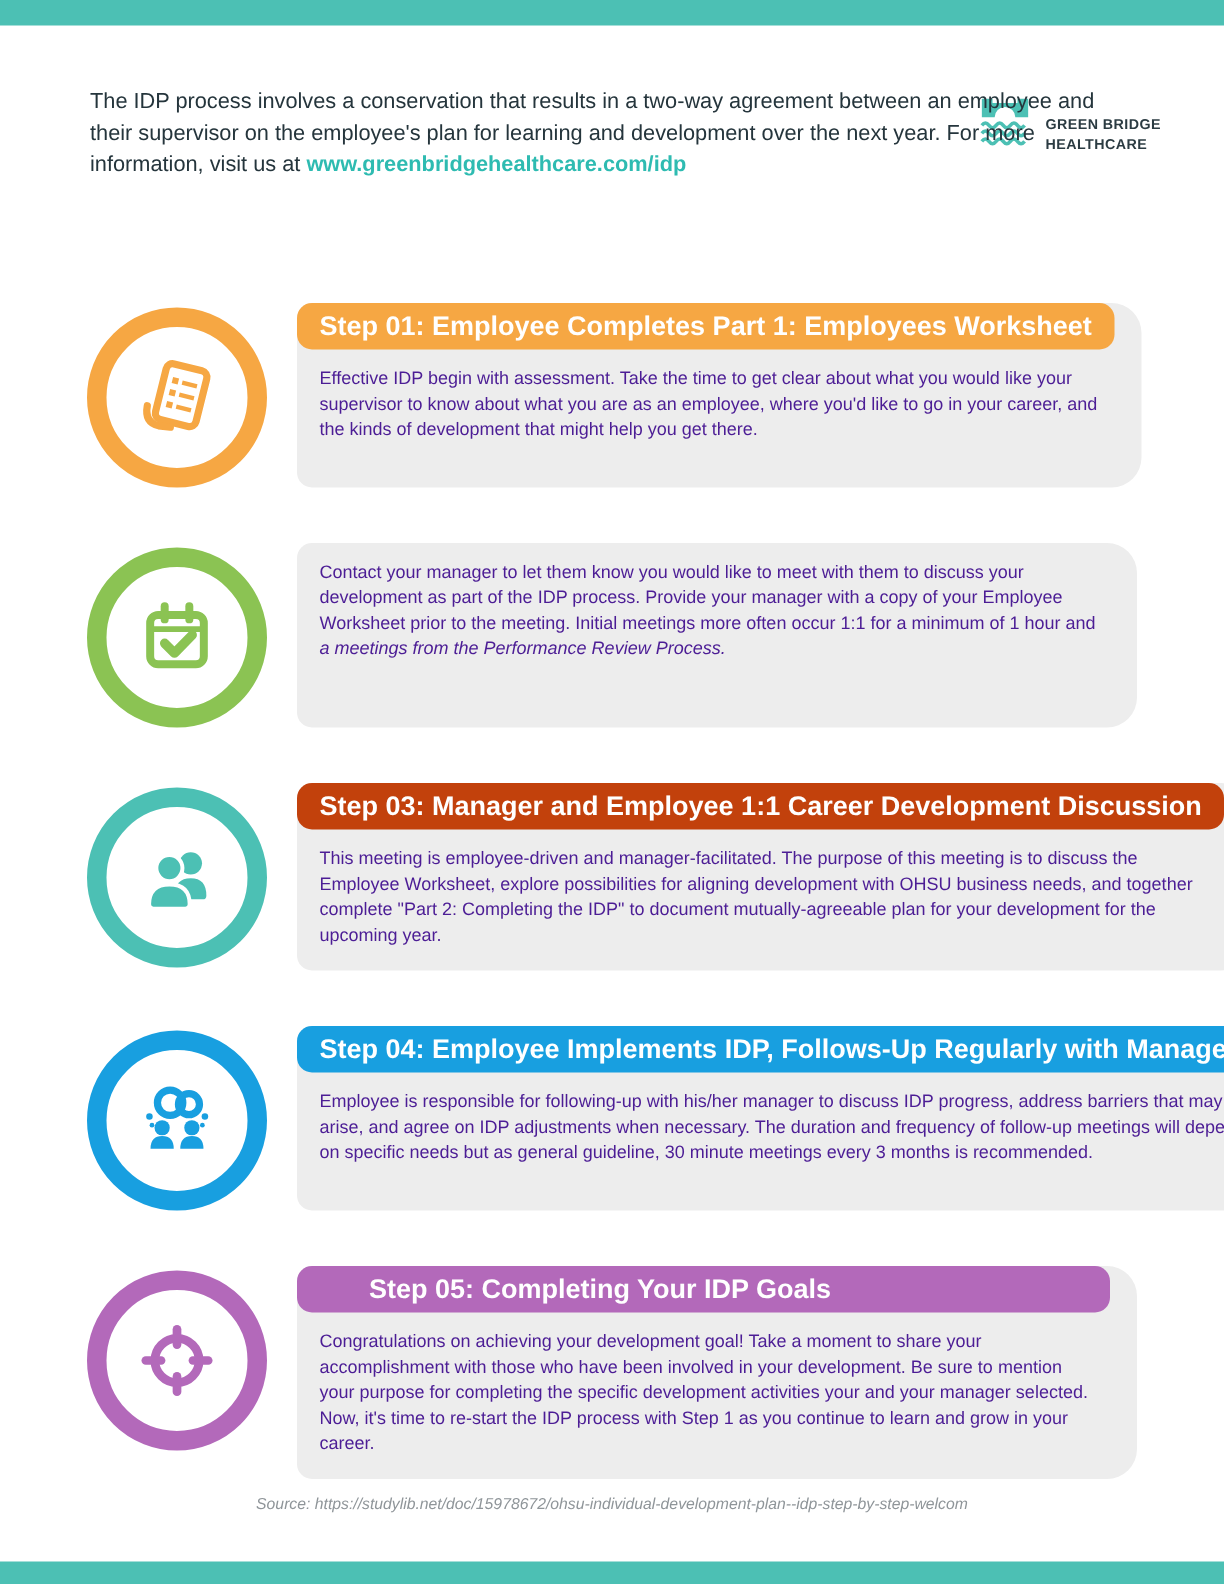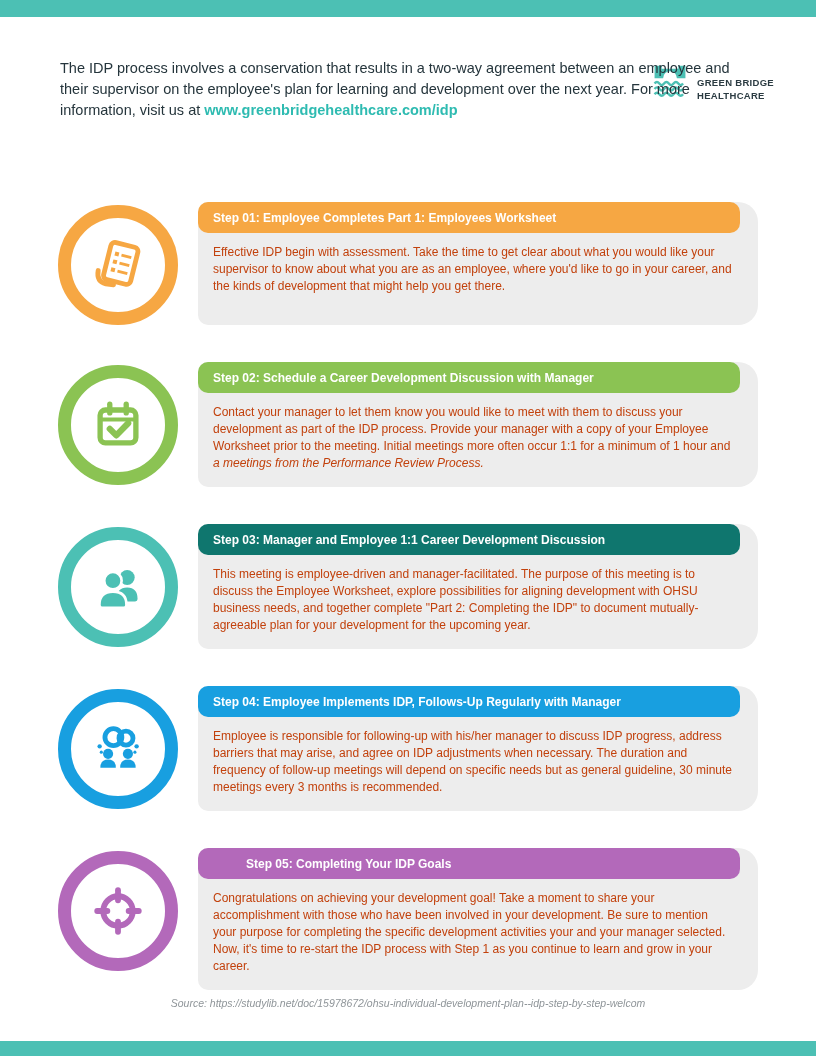"Step 01: Employee Completes Part" .bar { font-size: 12px -> 18px }
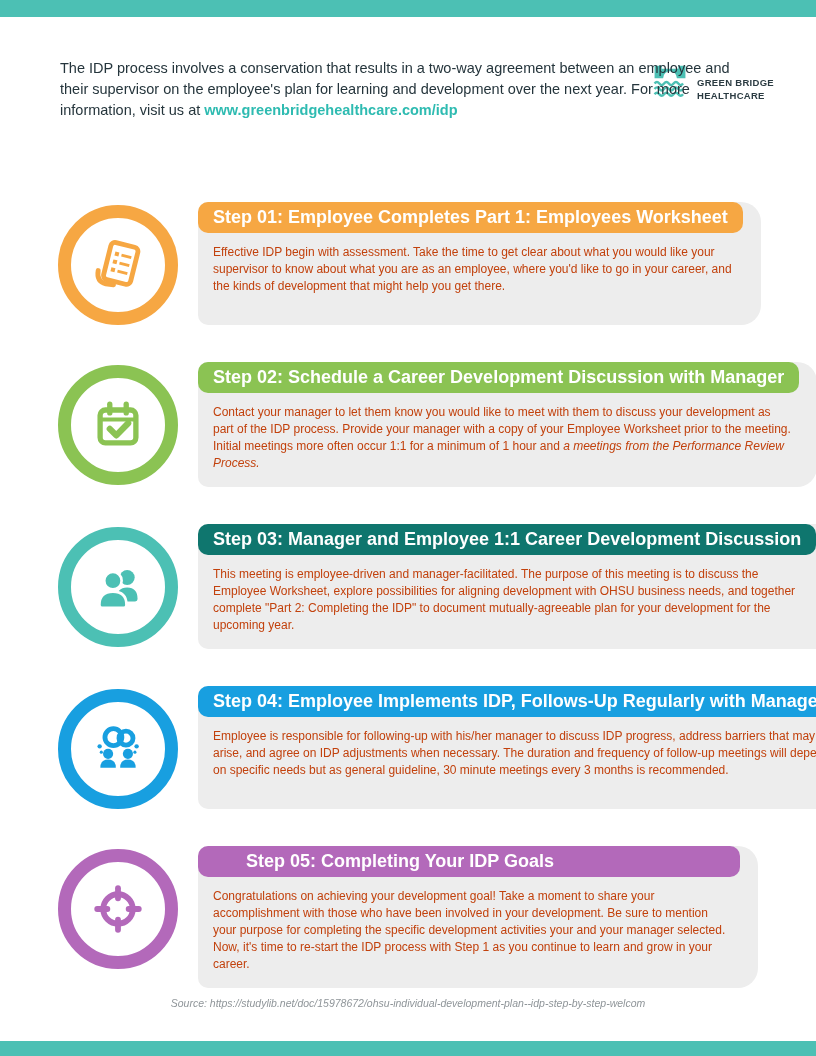"Effective IDP begin with assessment." .step-body { color: #c2410c -> #4c1d95 }
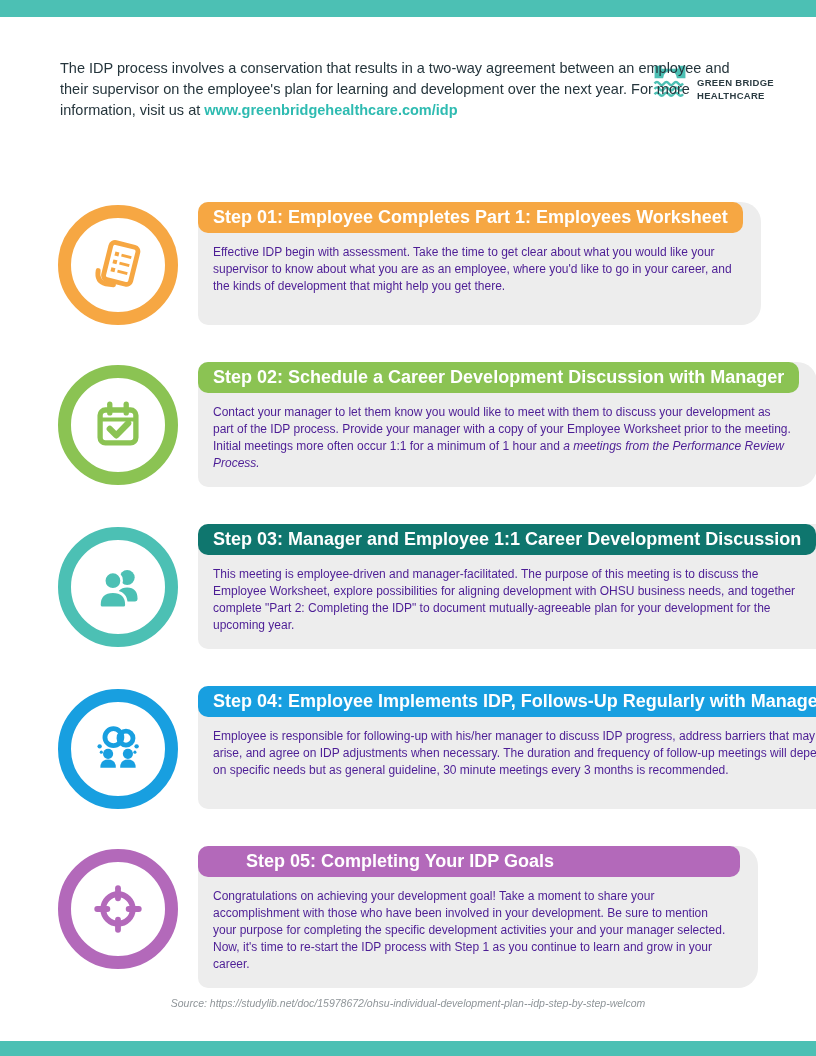"Step 02: Schedule a Career" div.bar { html: <div> <span>Step 02: Schedule a Career Development Discussion with Manager</span> </div> -> none }
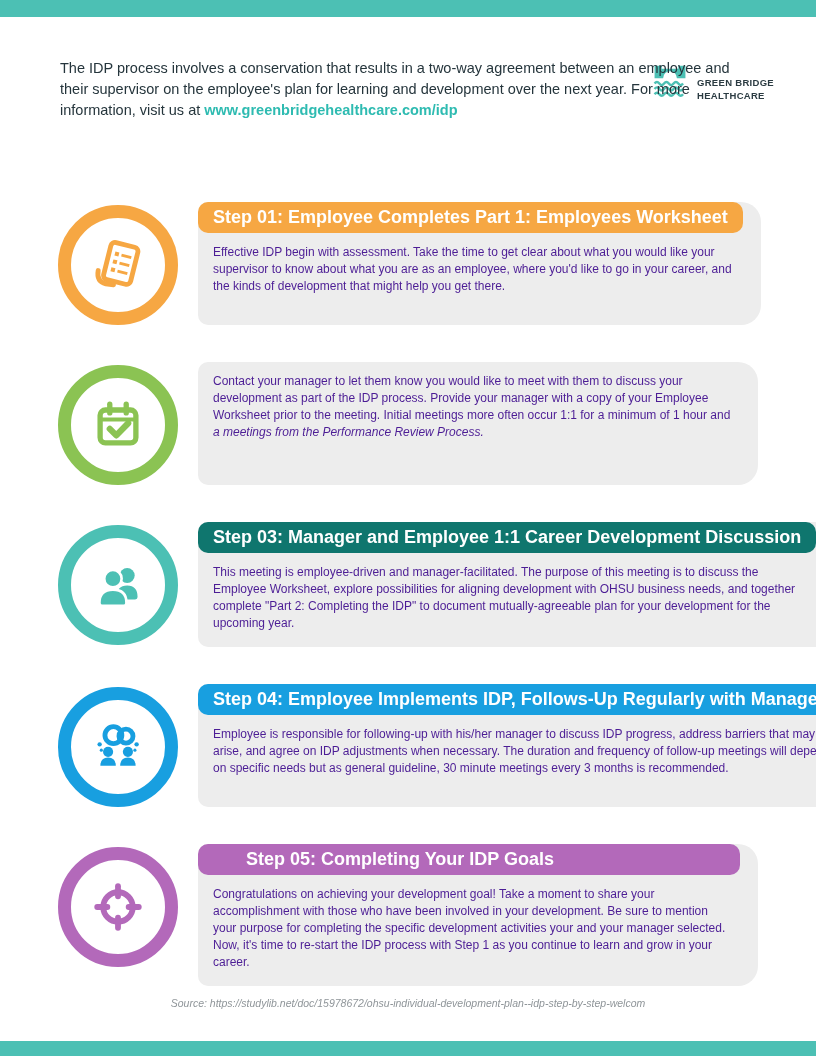"Step 03: Manager and Employee" div.bar { background: #0f766e -> #c2410c }
